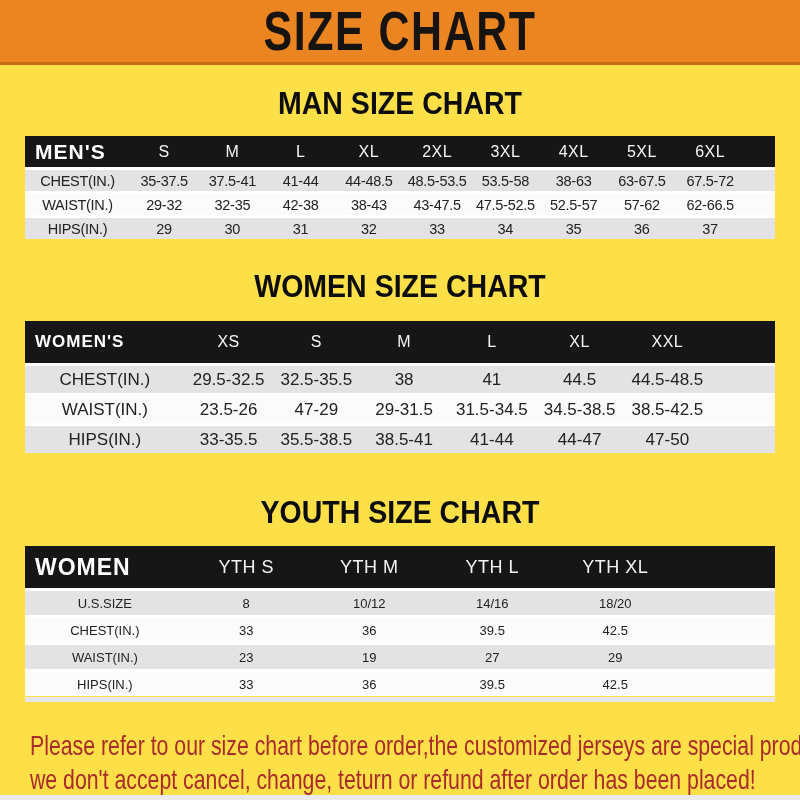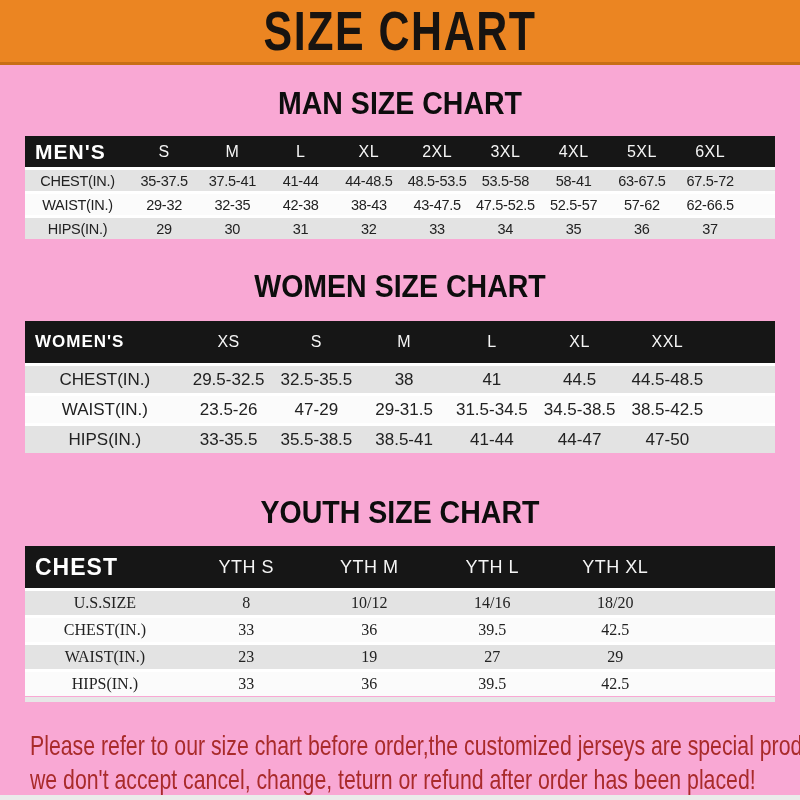"SIZE CHART" .page { background: #f9a8d4 -> #fde047 }
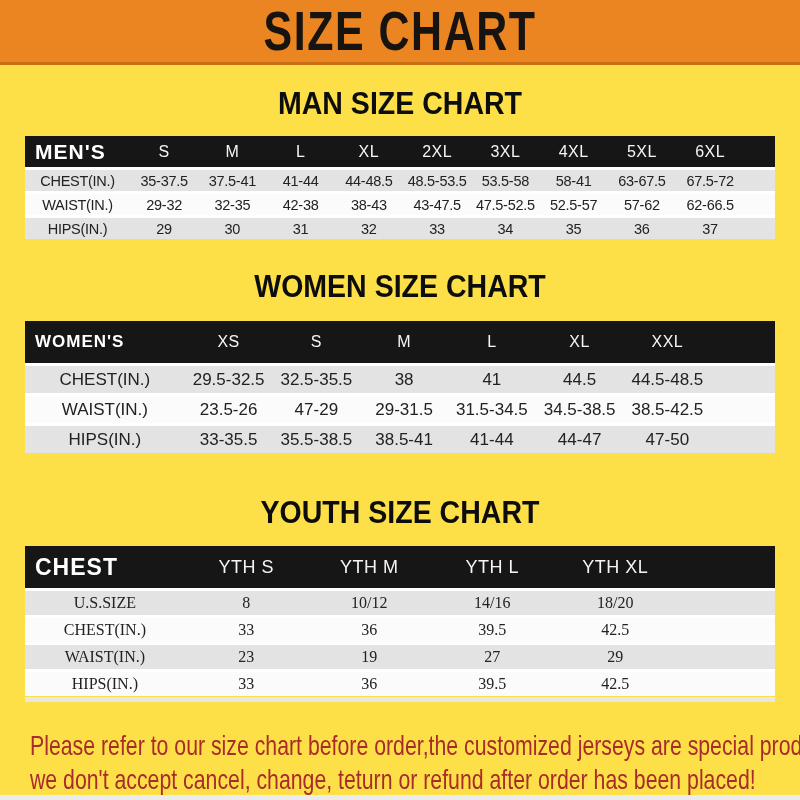"58-41" td { text: 58-41 -> 38-63 }
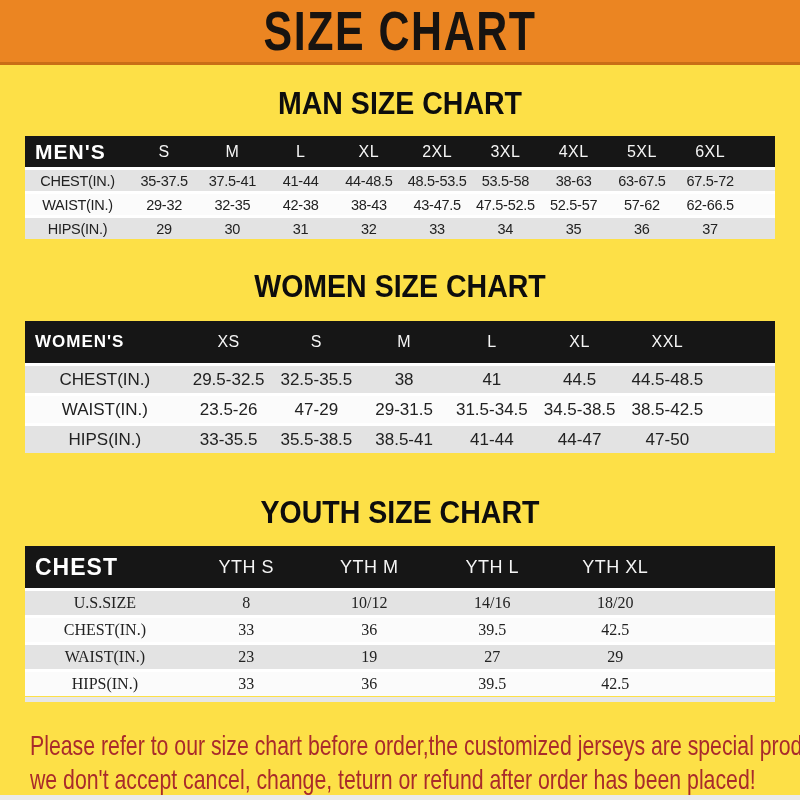"CHEST" th.corner { text: CHEST -> WOMEN }
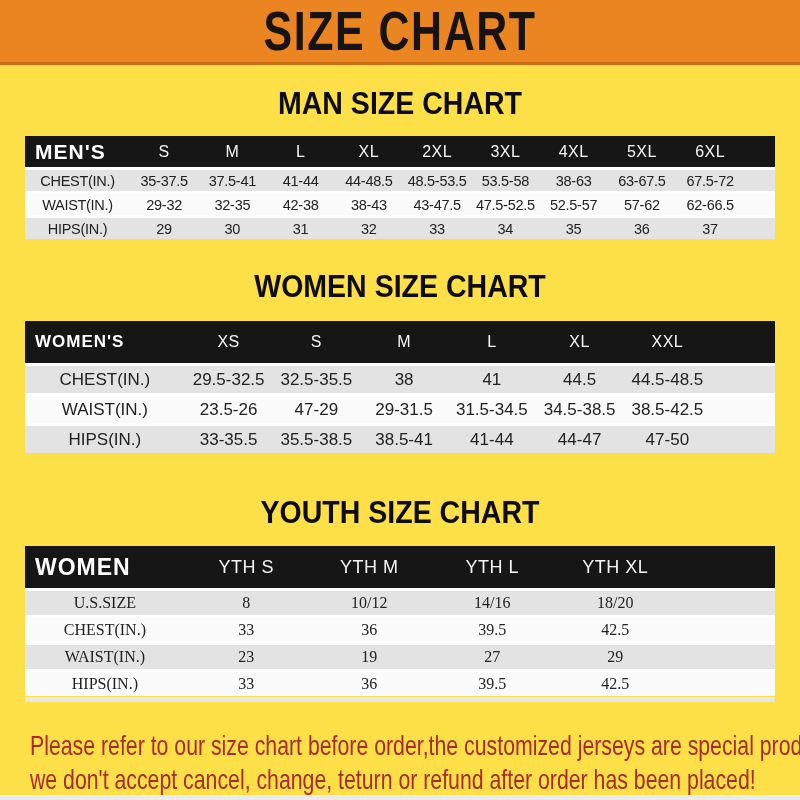"U.S.SIZE" .tbl-youth tbody td { font-family: Liberation Serif, serif -> none; font-size: 16px -> 13px }
